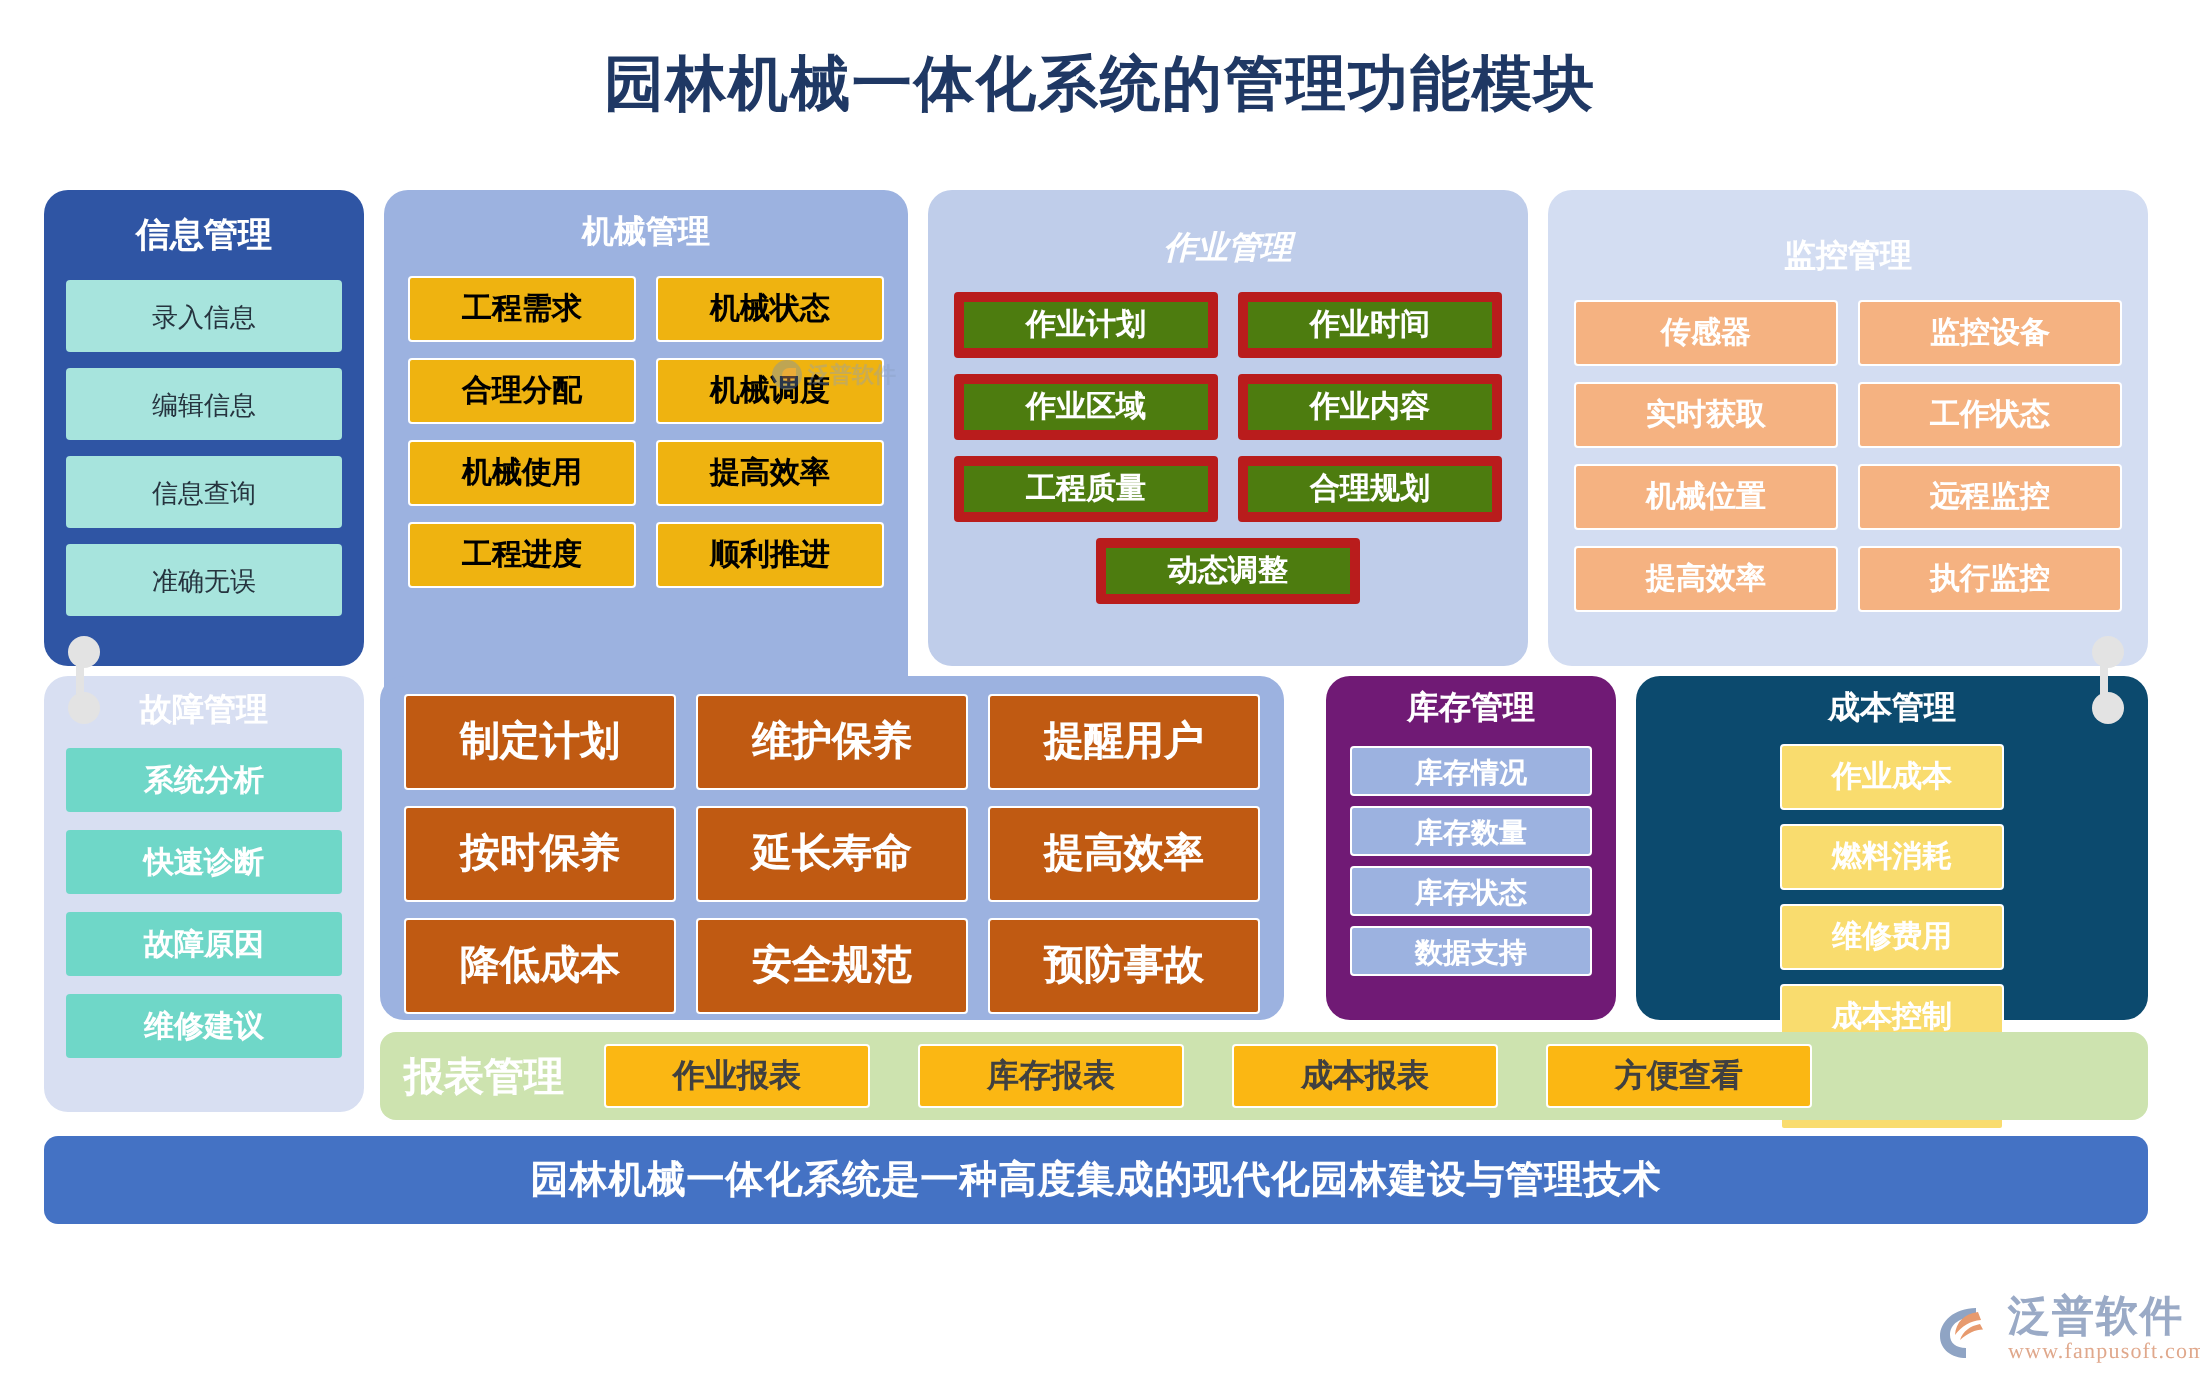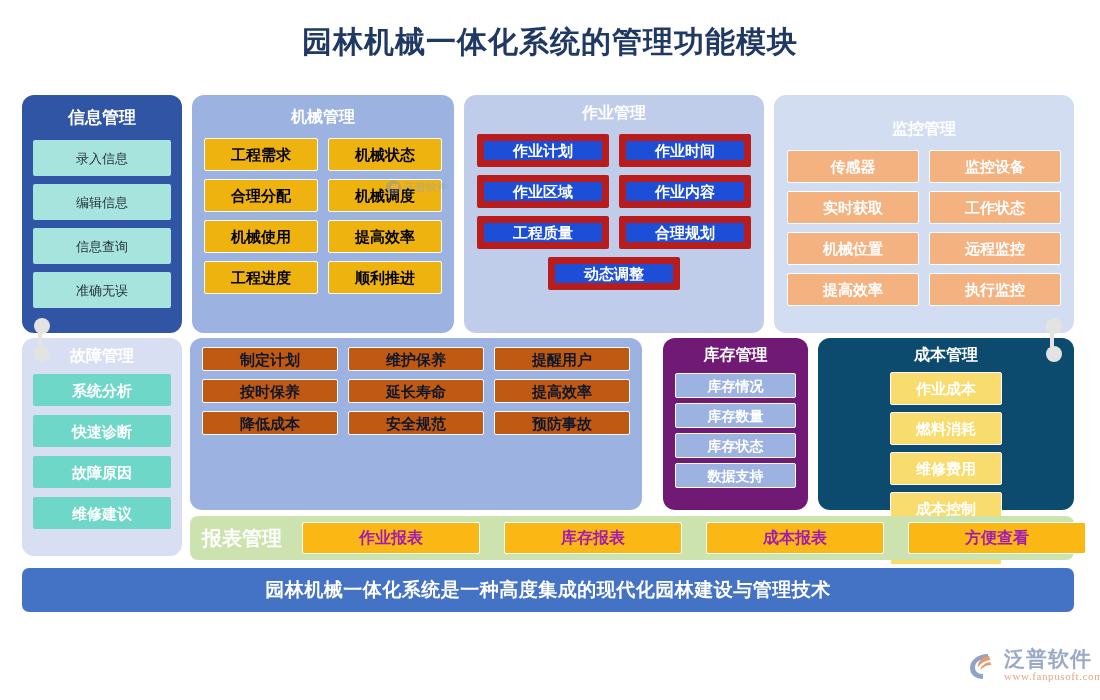"机械管理" #card-machine { height: 238px -> 306px }
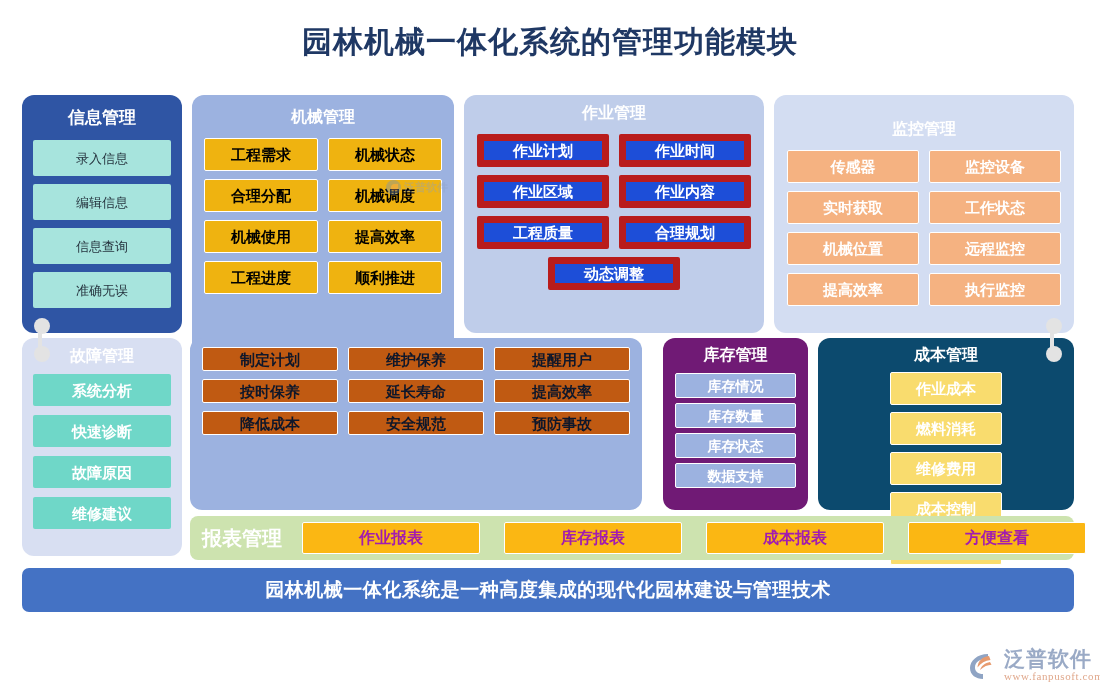"作业管理" #card-job .card-title { font-style: none -> italic; margin-top: 10px -> 22px }
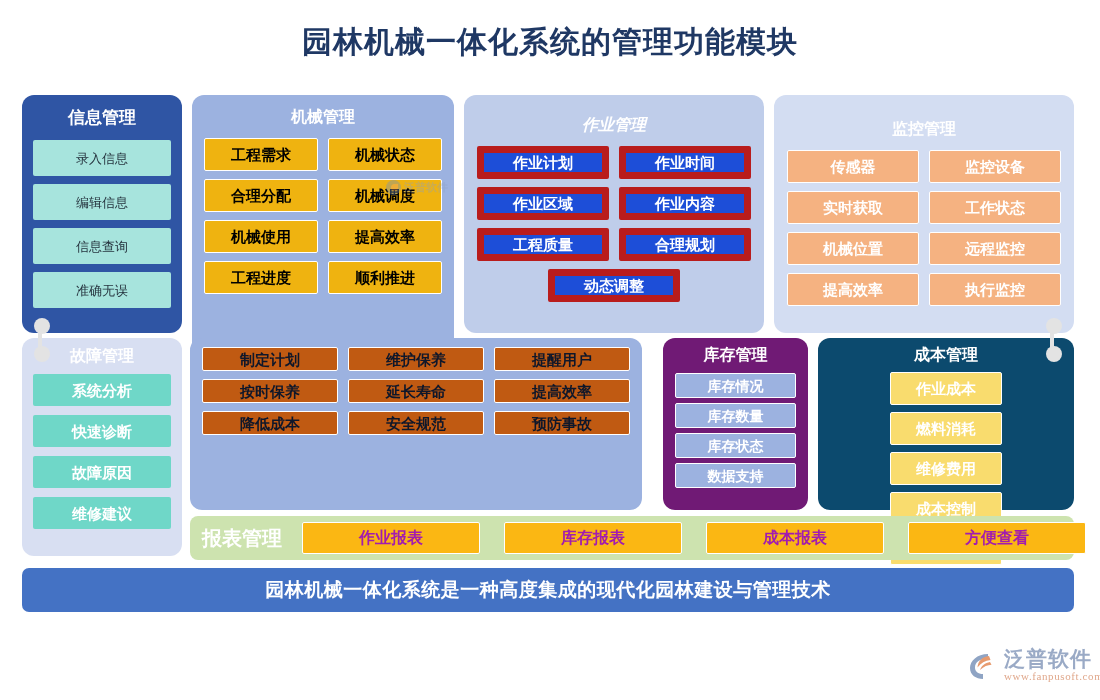"作业计划" #card-job .chip { background: #1d4ed8 -> #4d7c0f; border: 7px solid #b91c1c -> 5px solid #b91c1c }
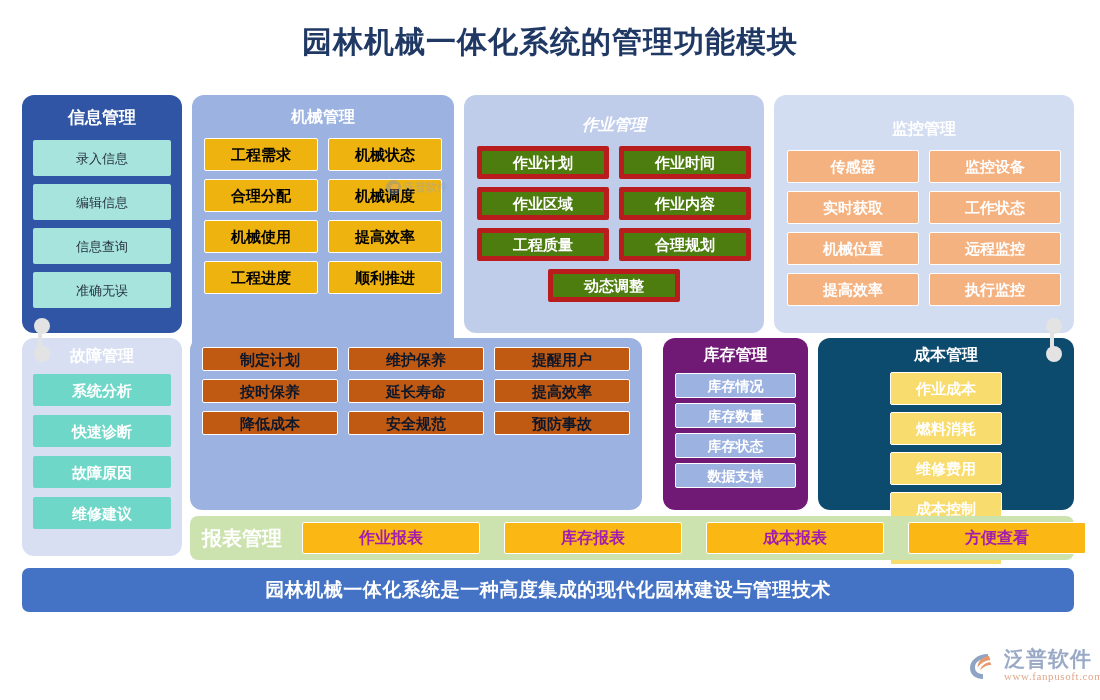"制定计划" #card-maint .chip { color: #0f172a -> #ffffff; font-size: 15px -> 20px; height: 24px -> 48px }
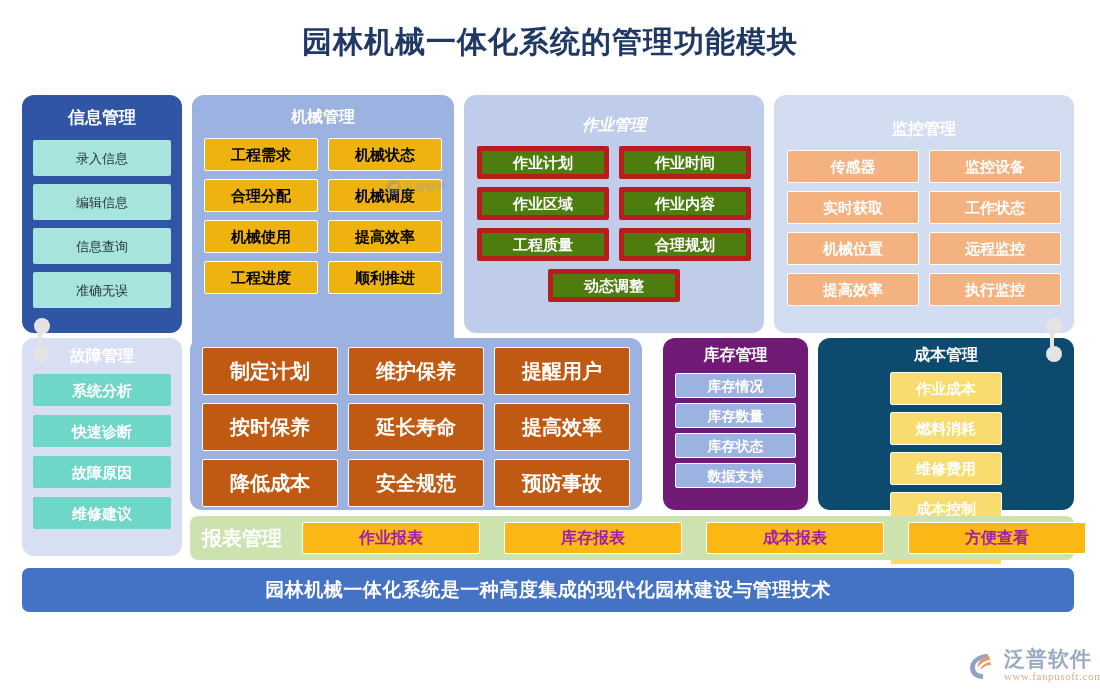"作业报表" #report-bar .rb-chip { color: #a21caf -> #404040; width: 178px -> 133px }
